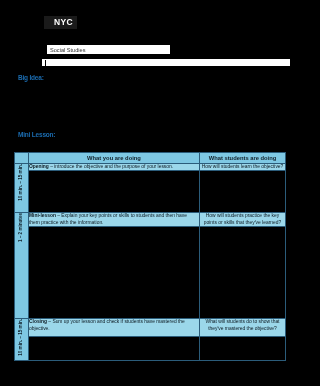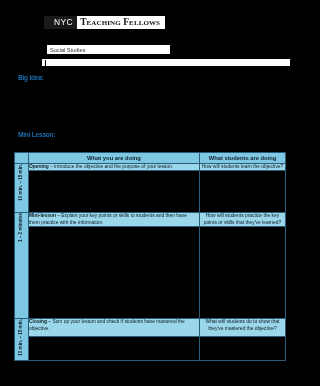"NYC" .logo-nyc { font-weight: normal -> bold }
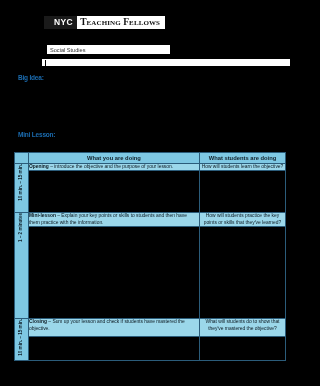"Teaching Fellows" span.logo-tf { html: <span>Teaching Fellows</span> -> none }
